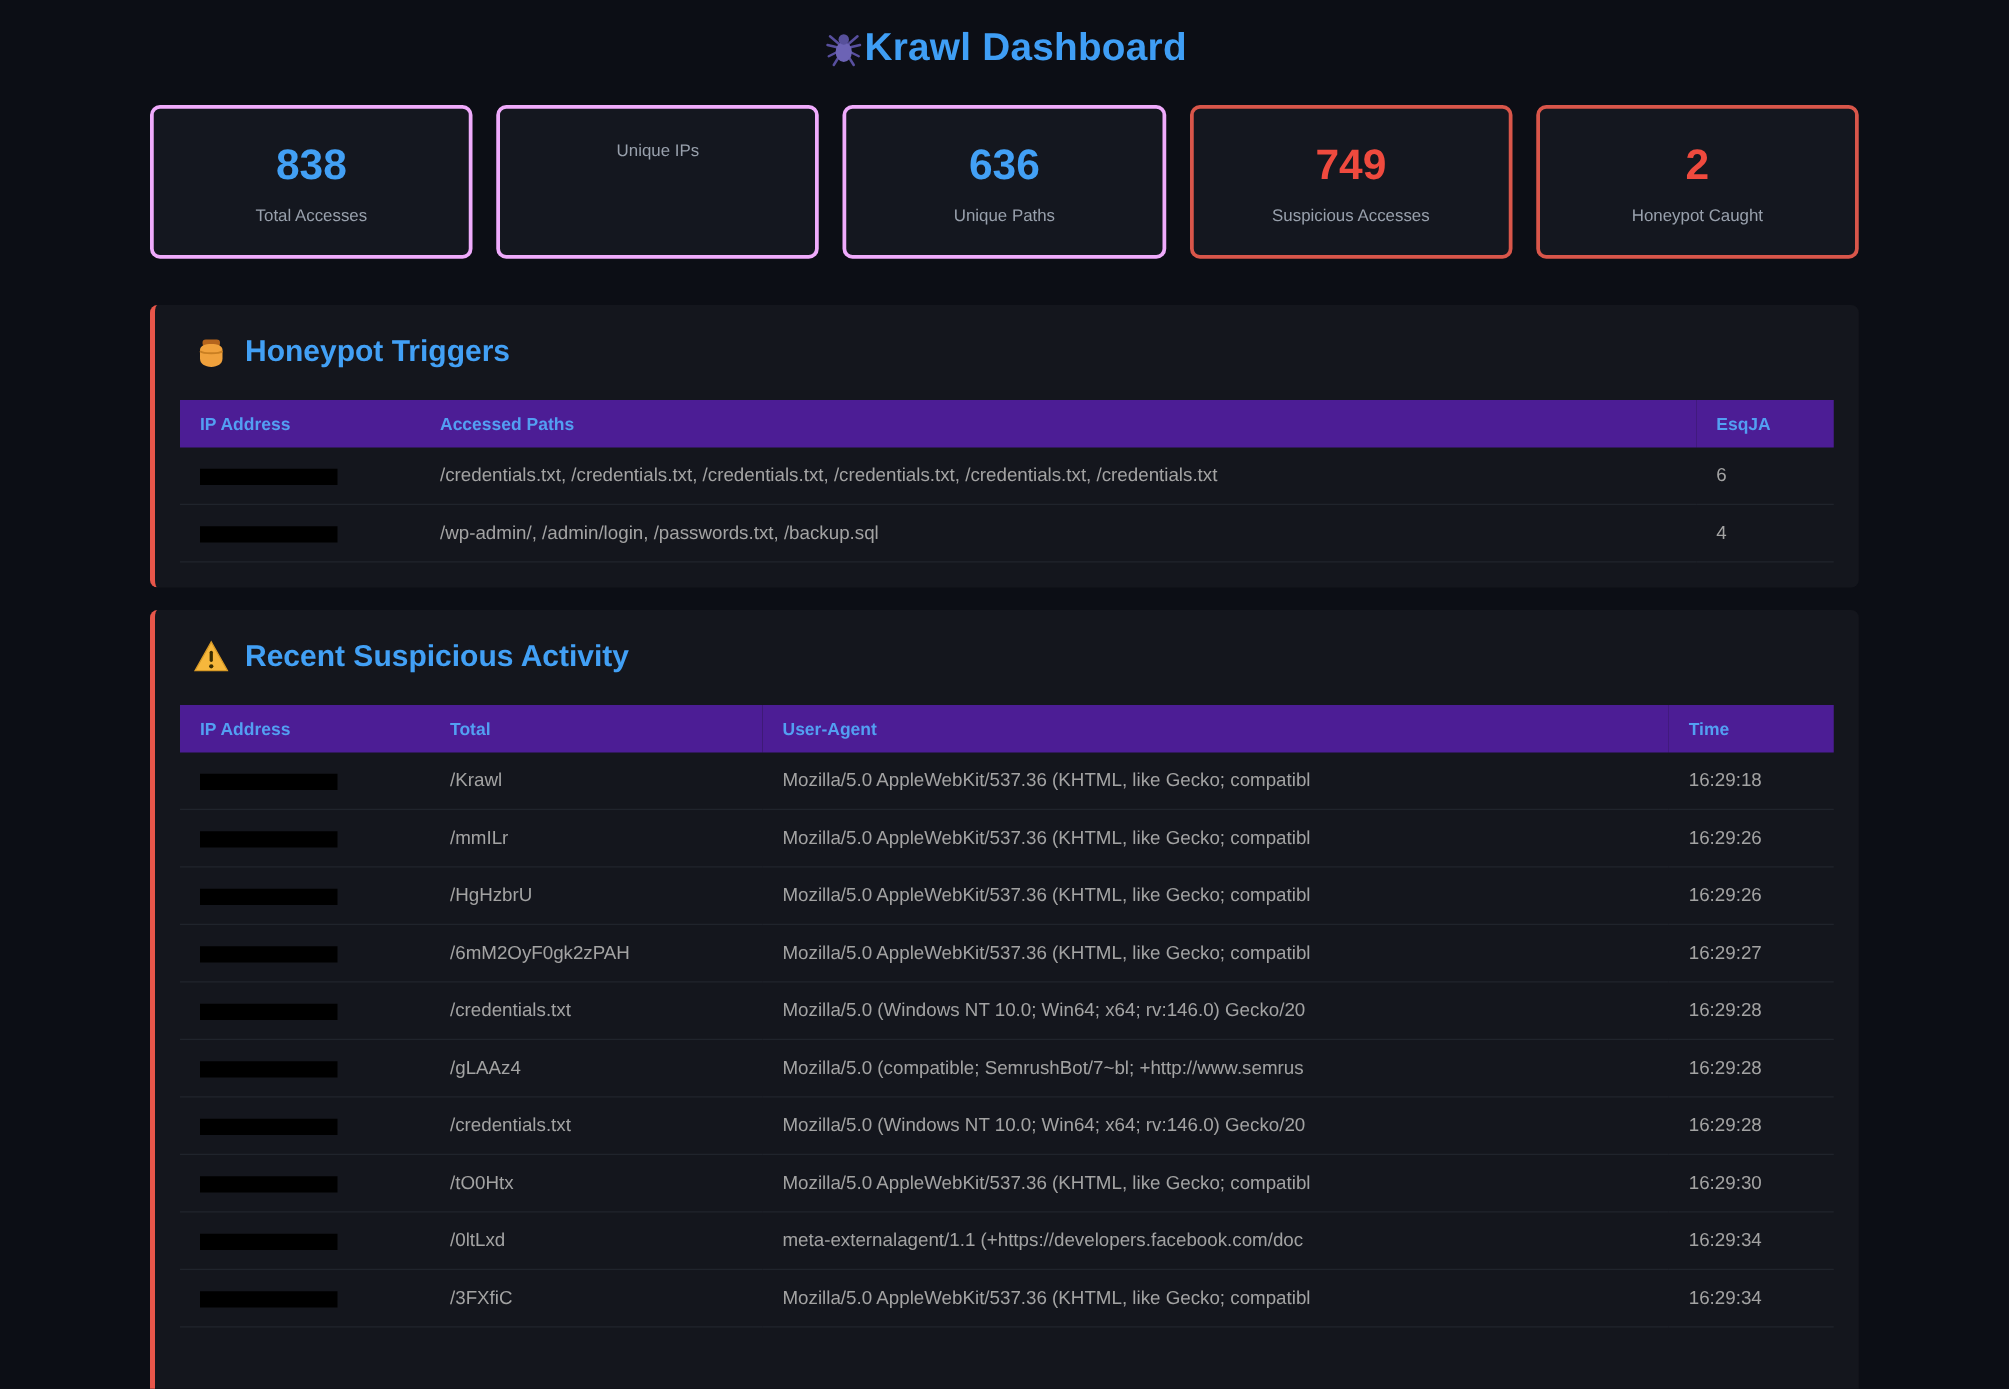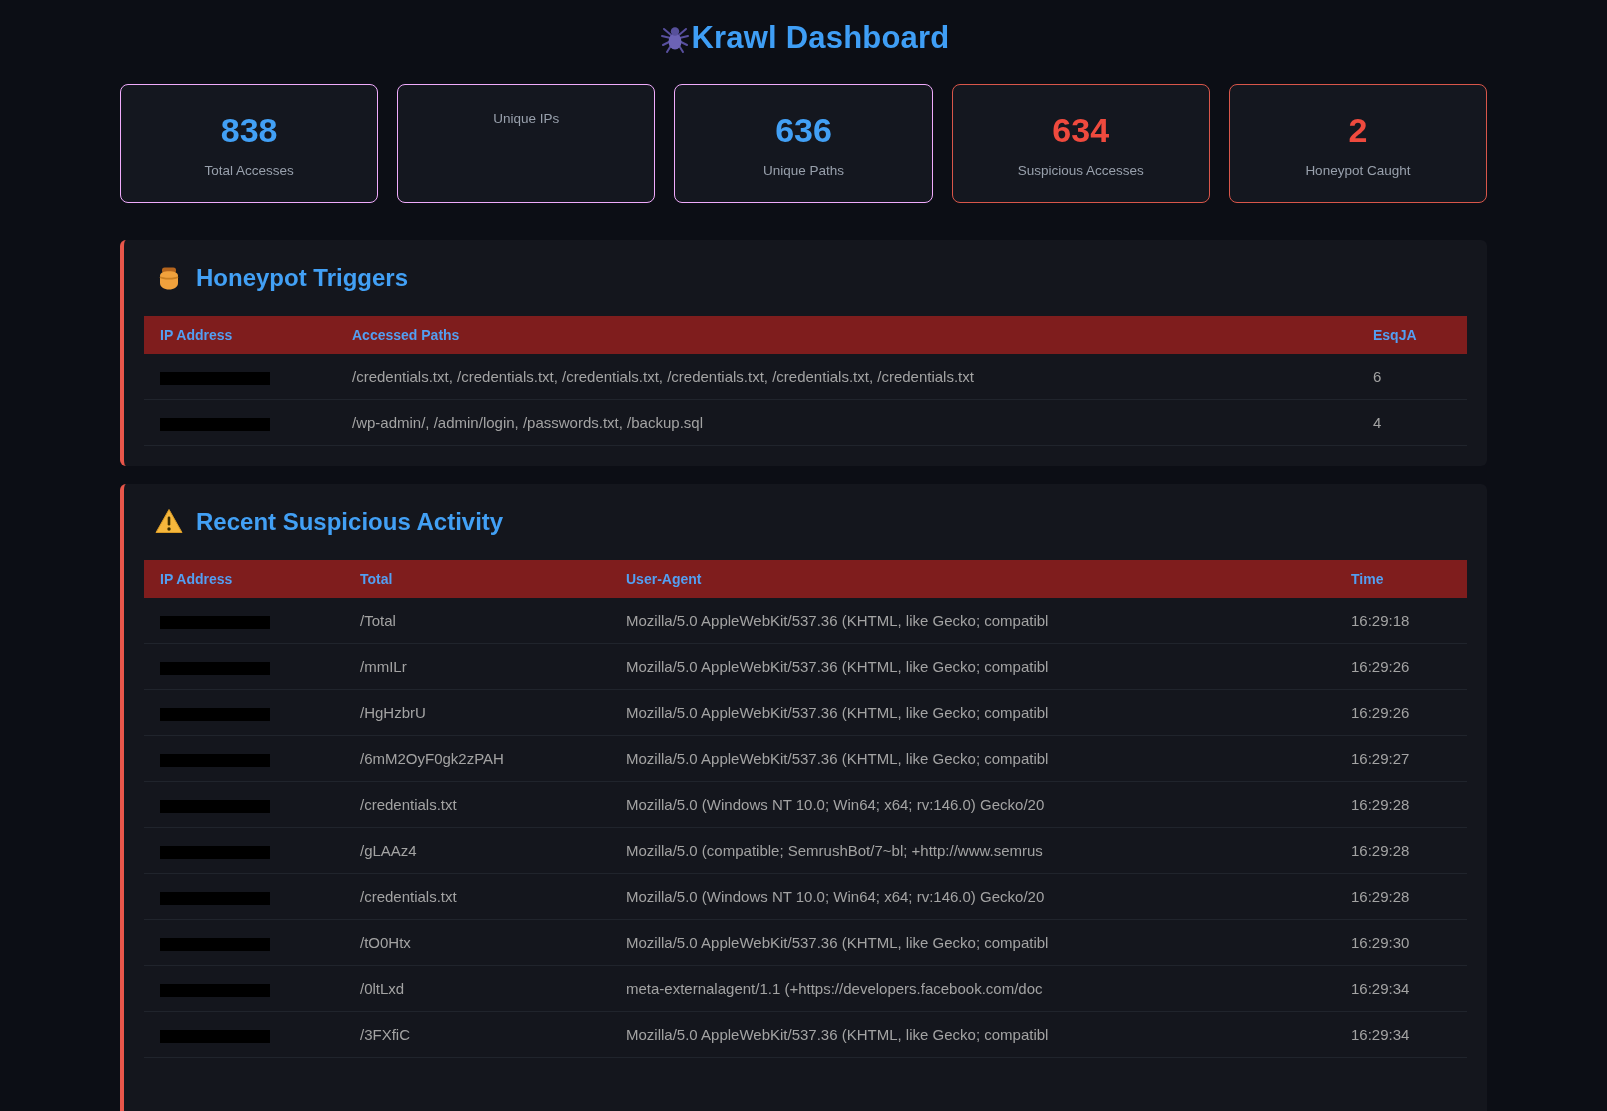"838" .stat-card { border: 1px solid #f0abfc -> 3px solid #f0abfc }
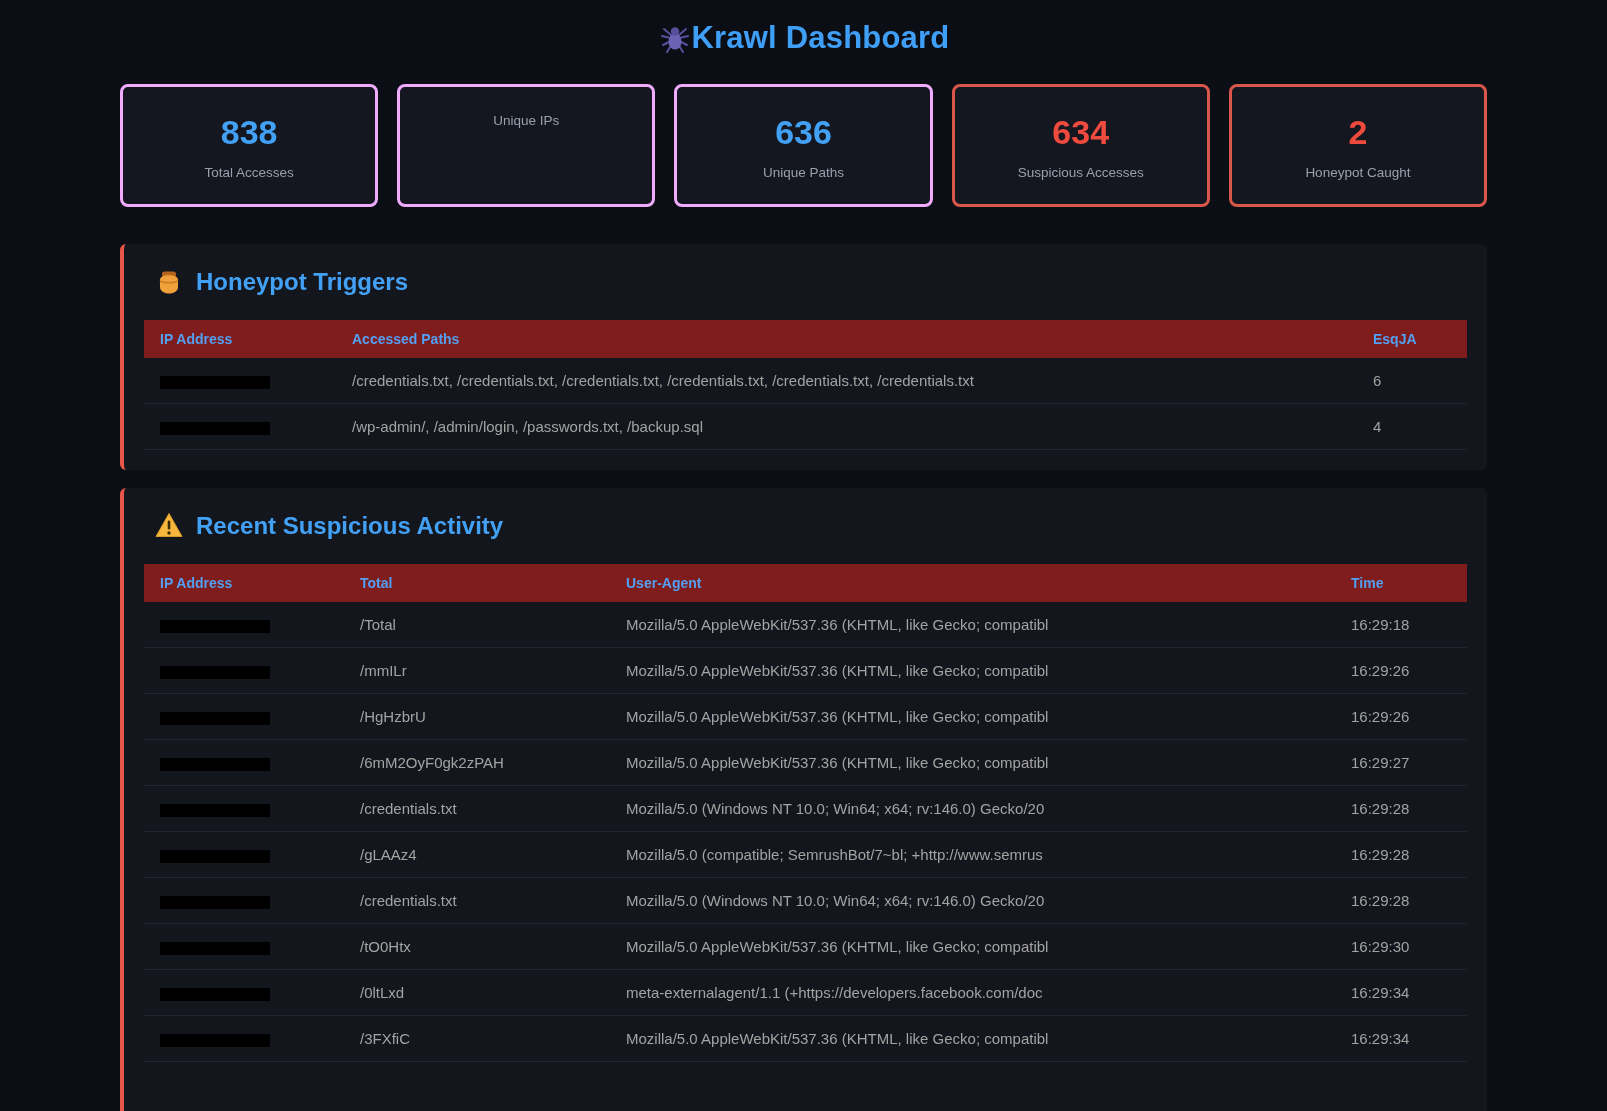"634" div.stat-value { text: 634 -> 749 }
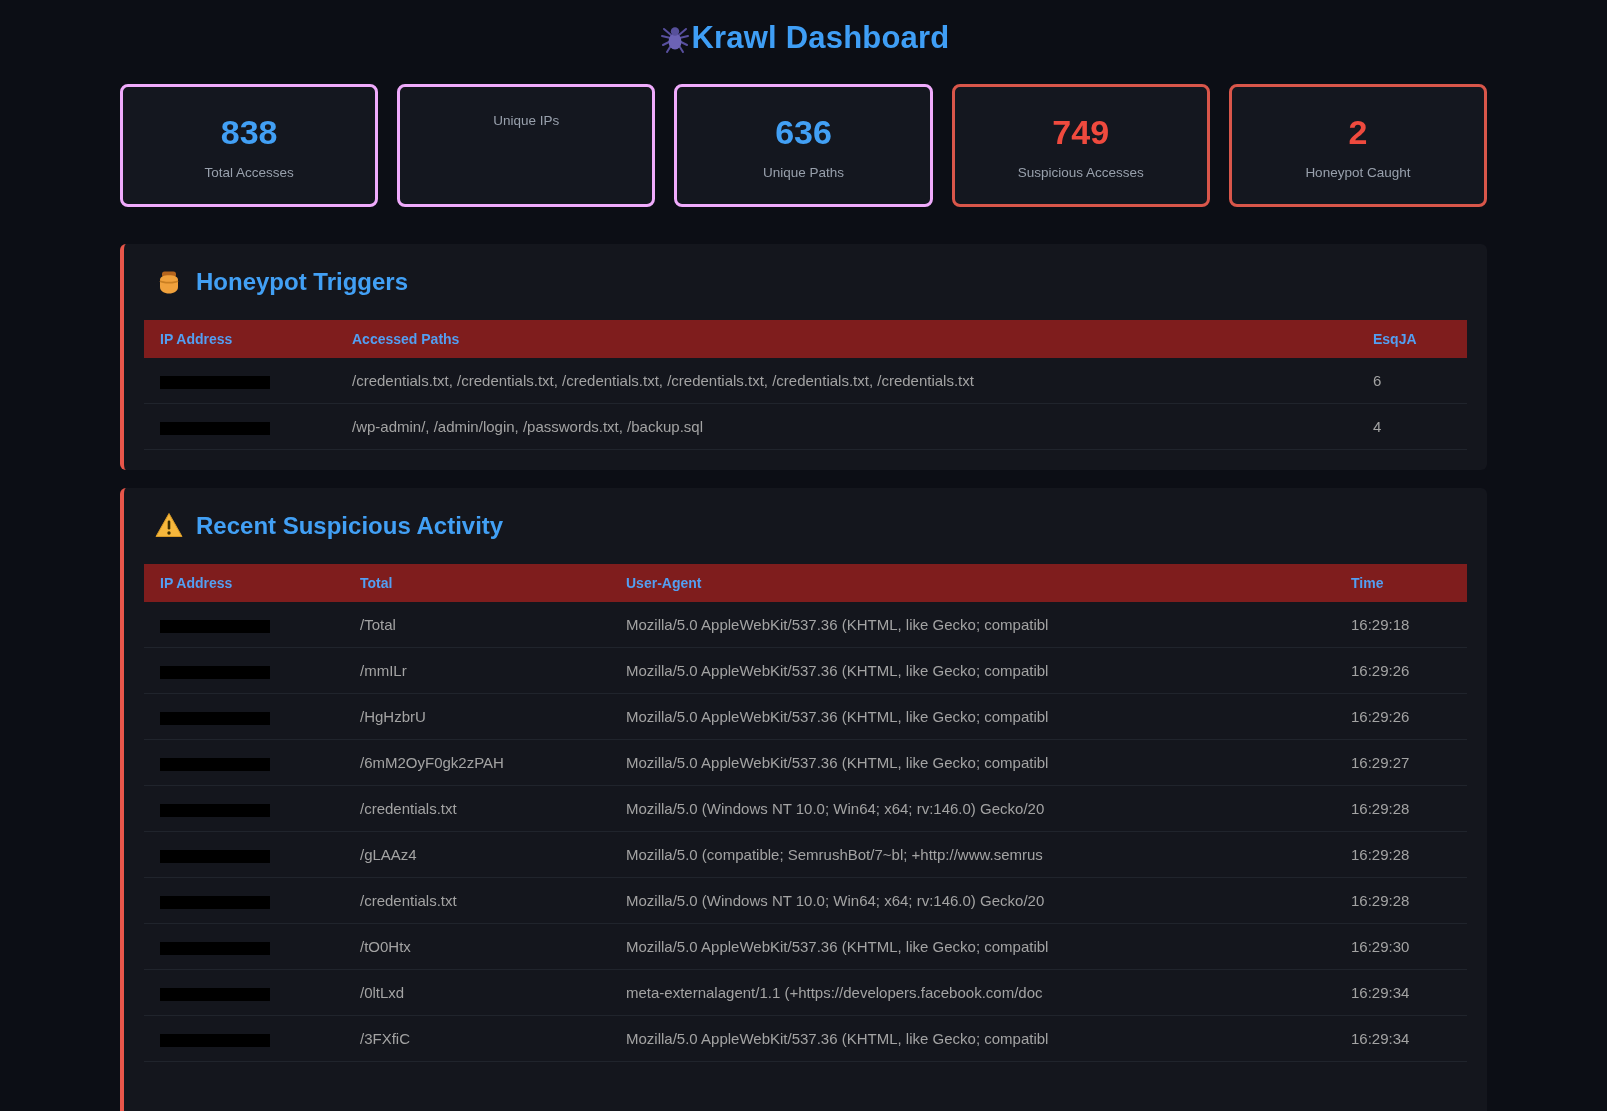"IP Address" thead th { background: #7f1d1d -> #4c1d95 }
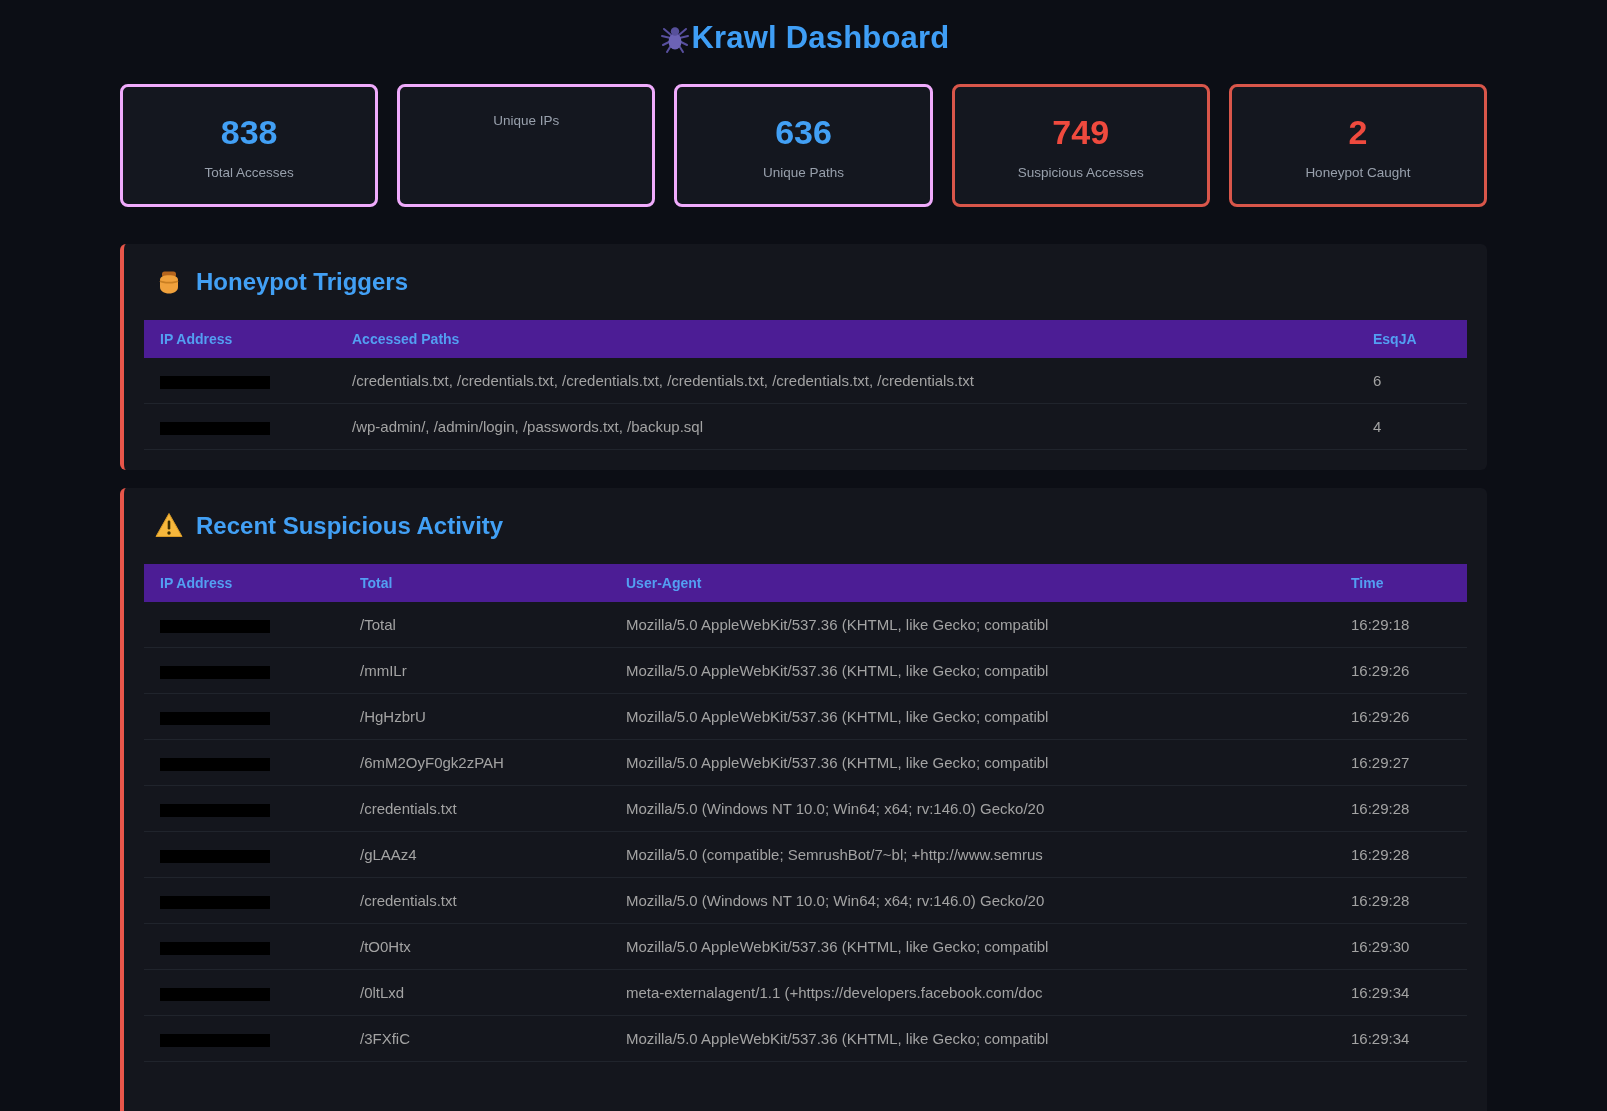"/Total" td { text: /Total -> /Krawl }
